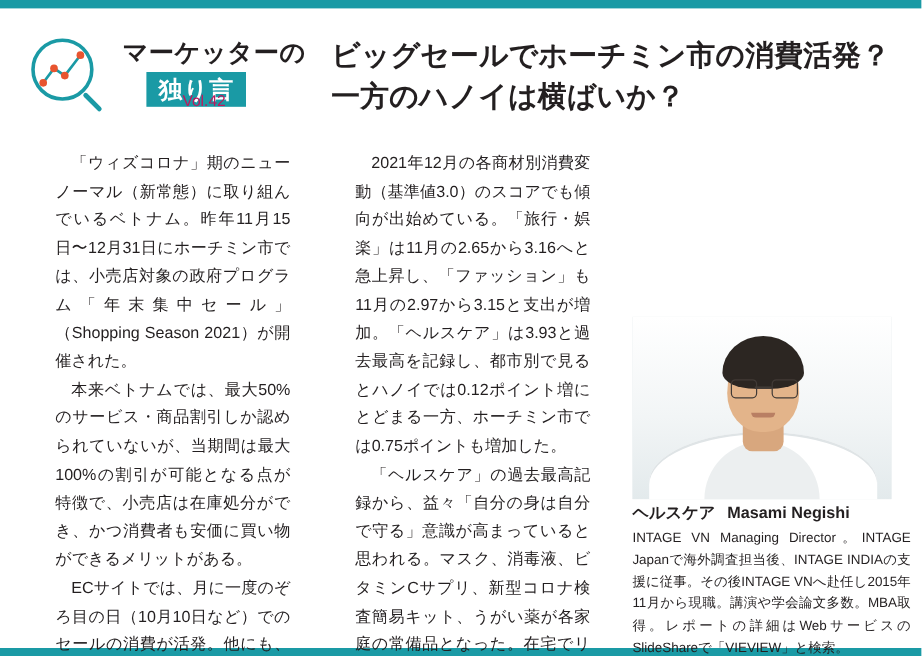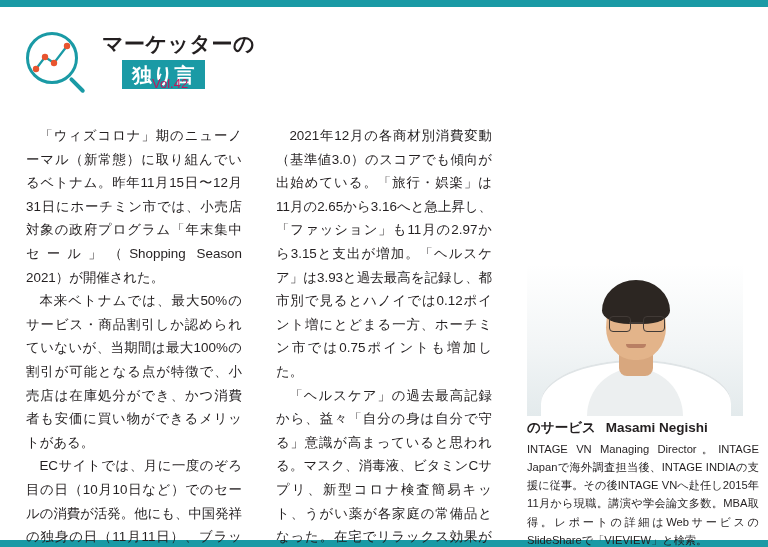"ビッグセールでホーチミン市の消費活発？" div.headline { html: none -> <div> <div>ビッグセールでホーチミン市の消費活発？</div> <div>一方のハノイは横ばいか？</div> </div> }
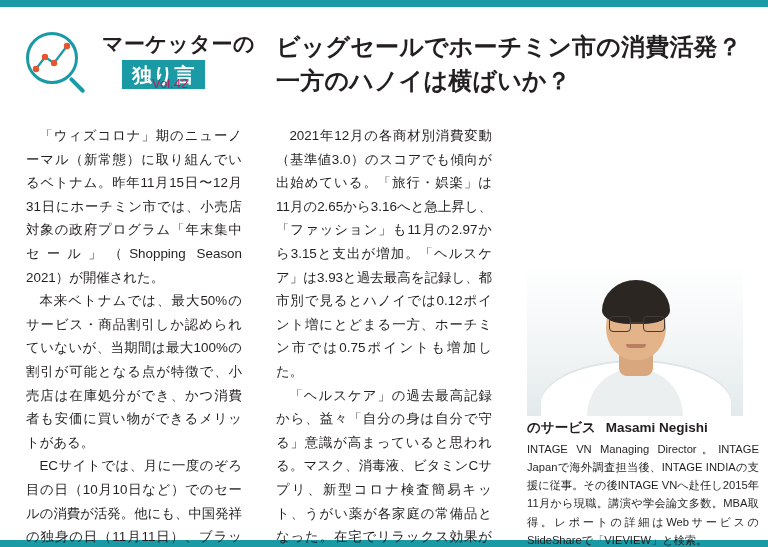"「ウィズコロナ」期のニューノーマル（新常態）に取り組んでいるベトナム。昨年11月" .col p.indent { margin-left: none -> 20px }
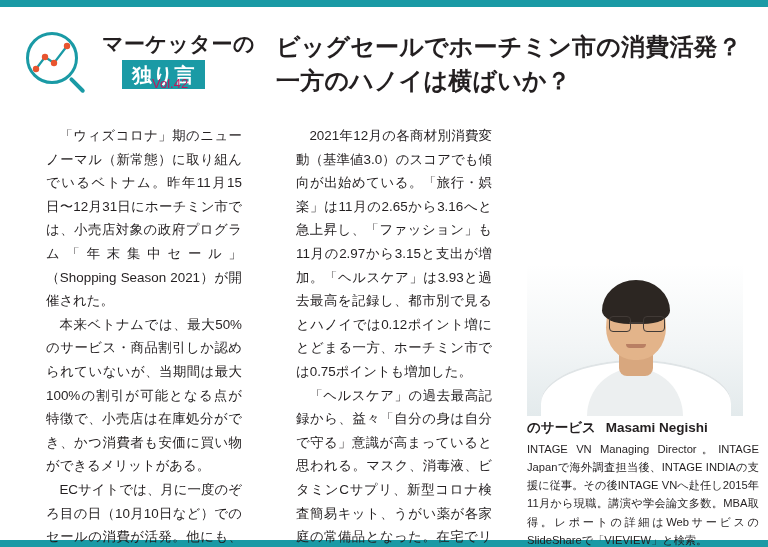"のサービス" span.jp { text: のサービス -> ヘルスケア }
